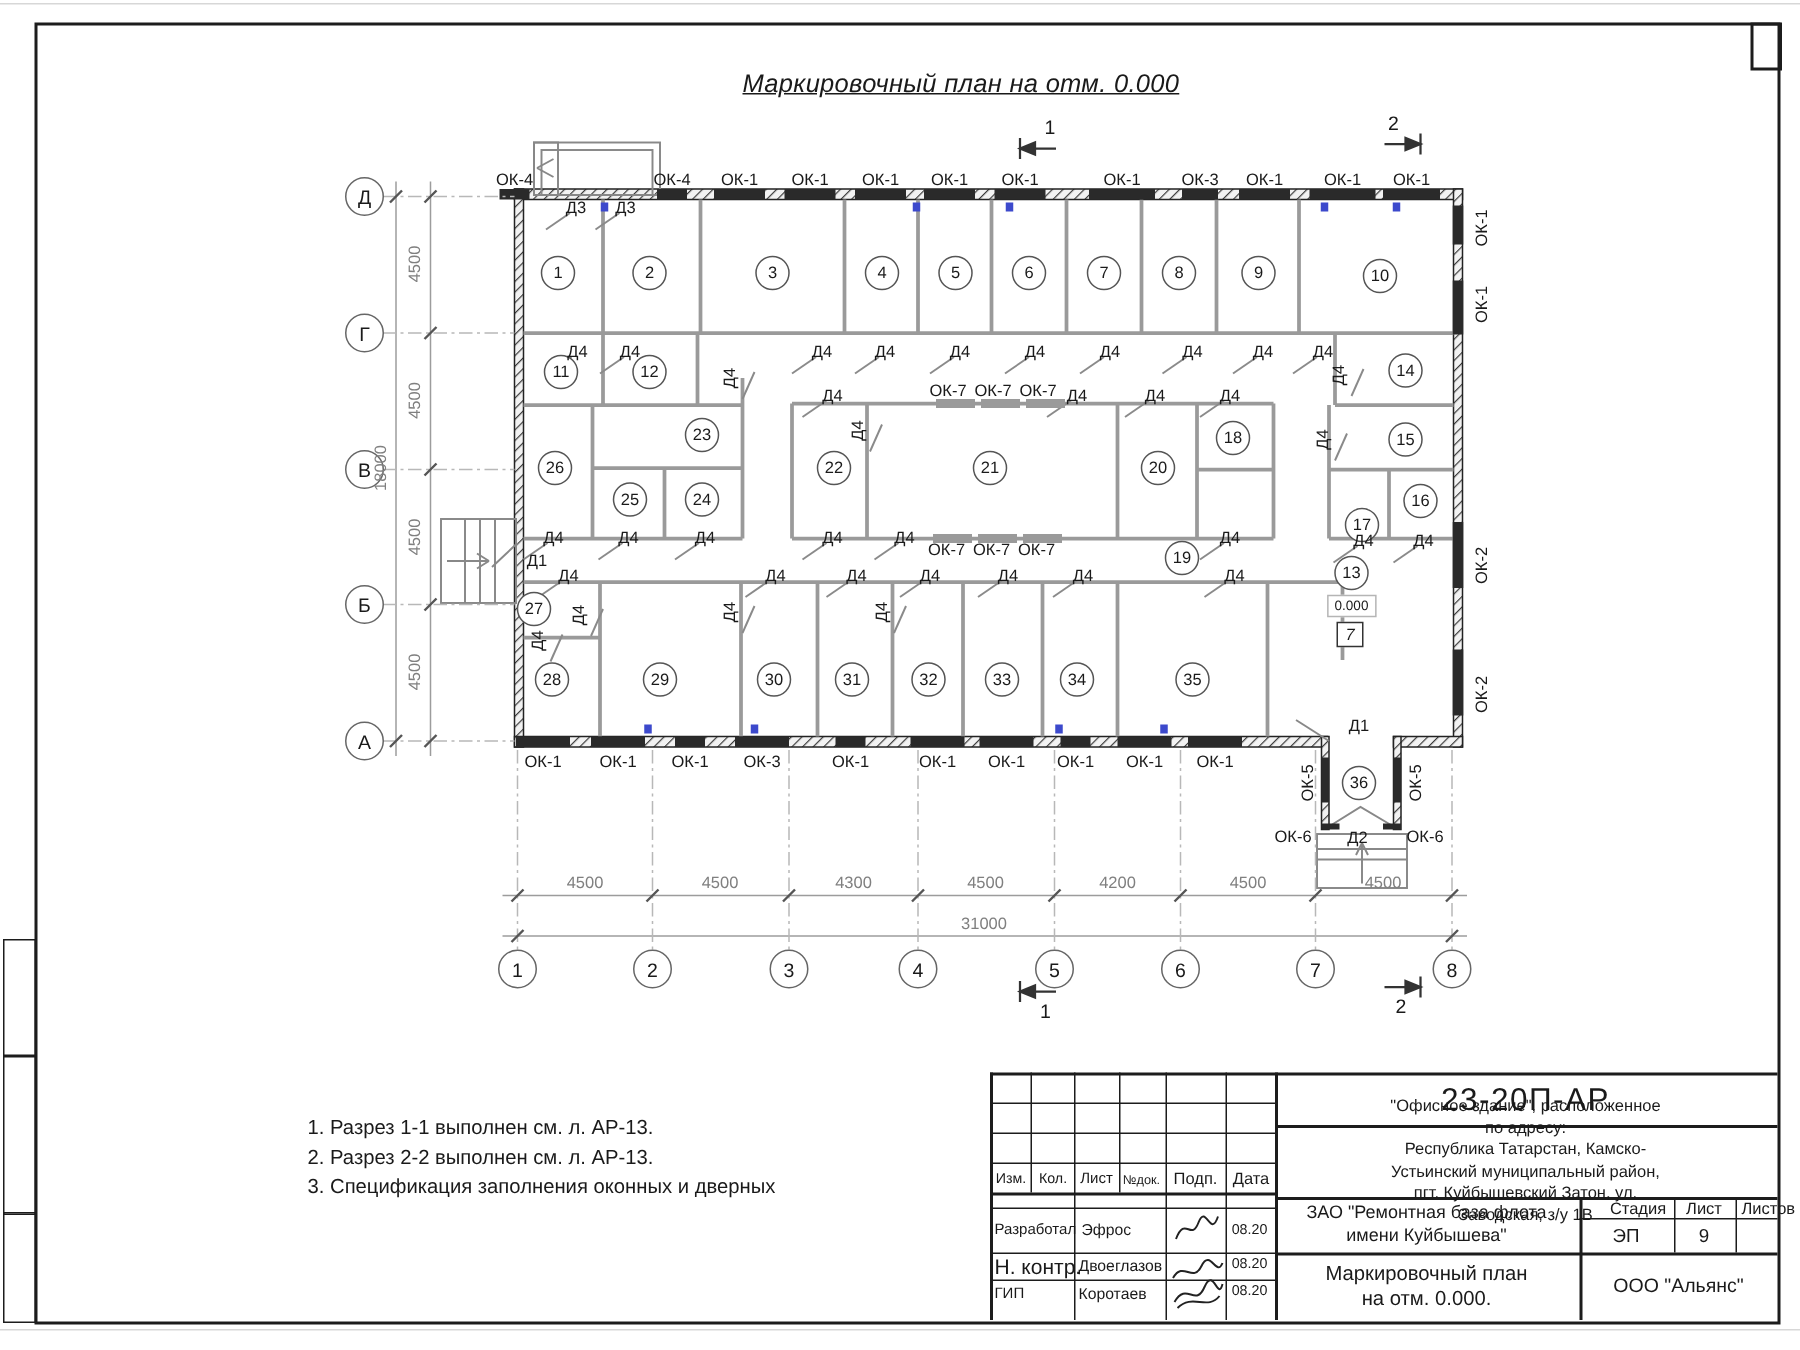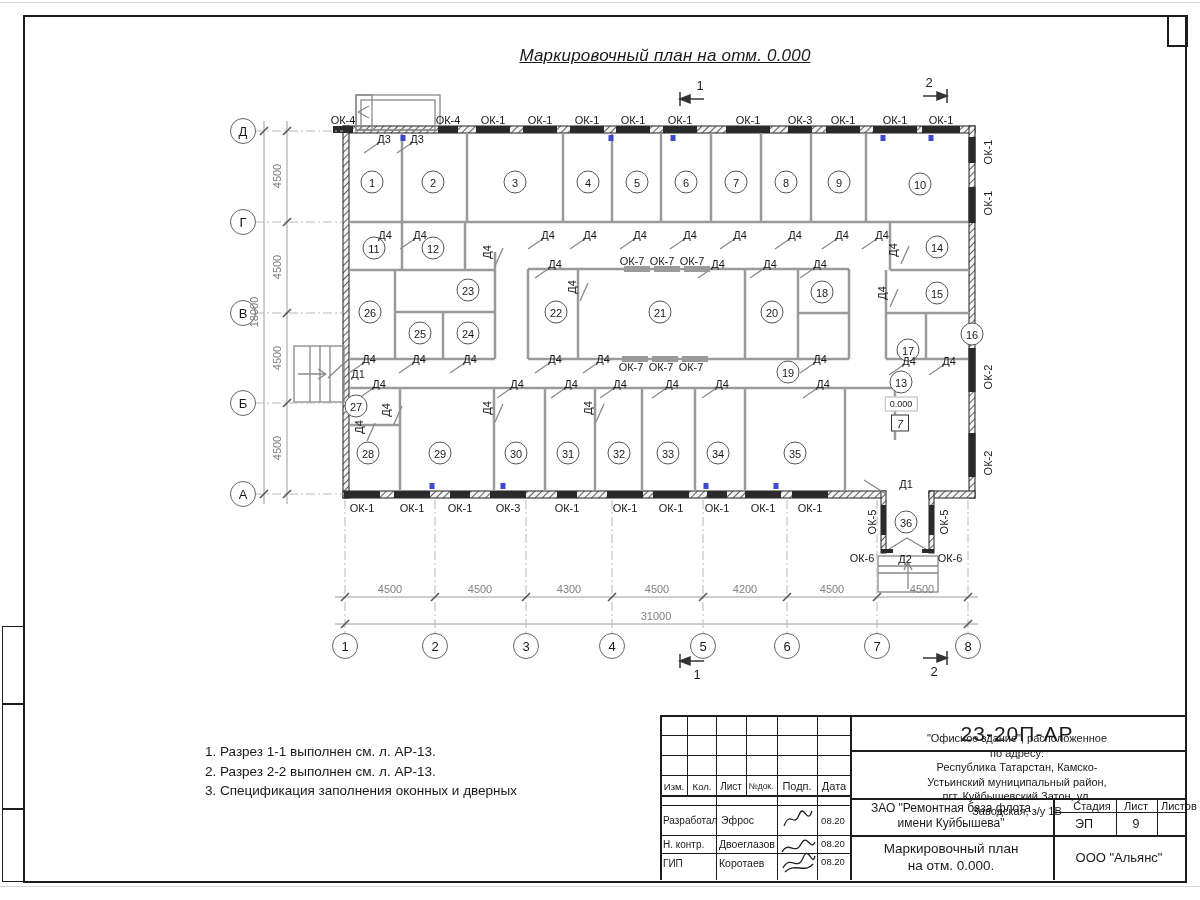"Маркировочный план на отм. 0.000" .plan-title { text-align: center -> left }
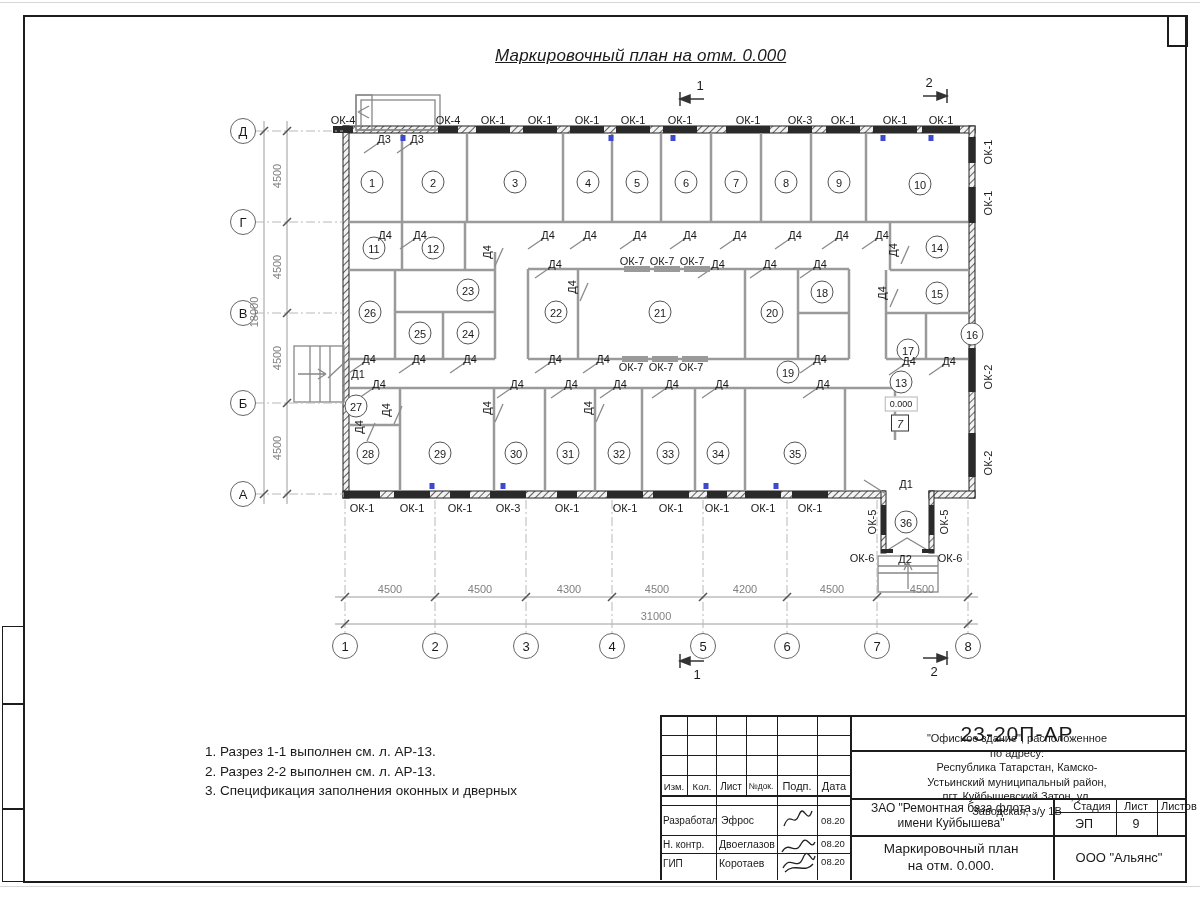"16" div.bubble { left: 972px -> 947px }
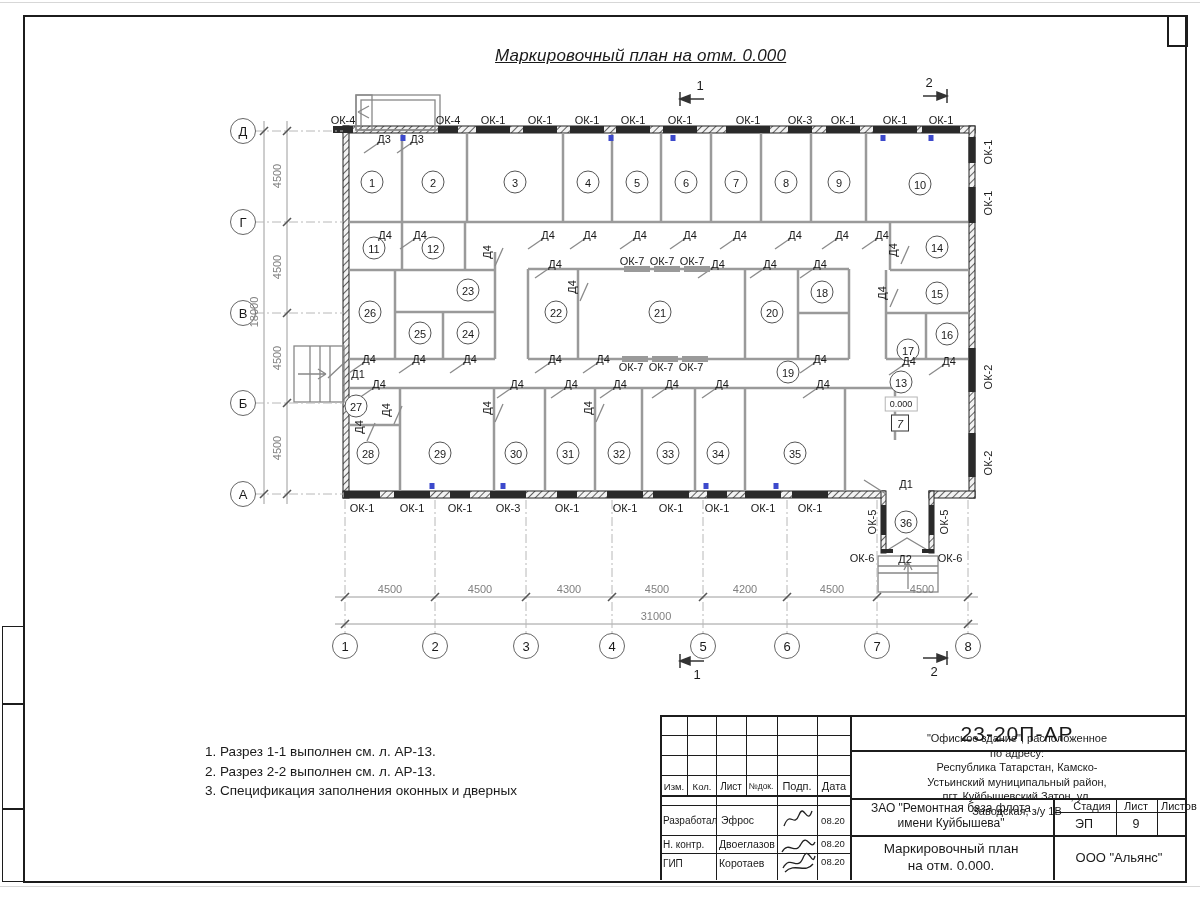"Н. контр." div.tbt { font-size: 10px -> 14px }
